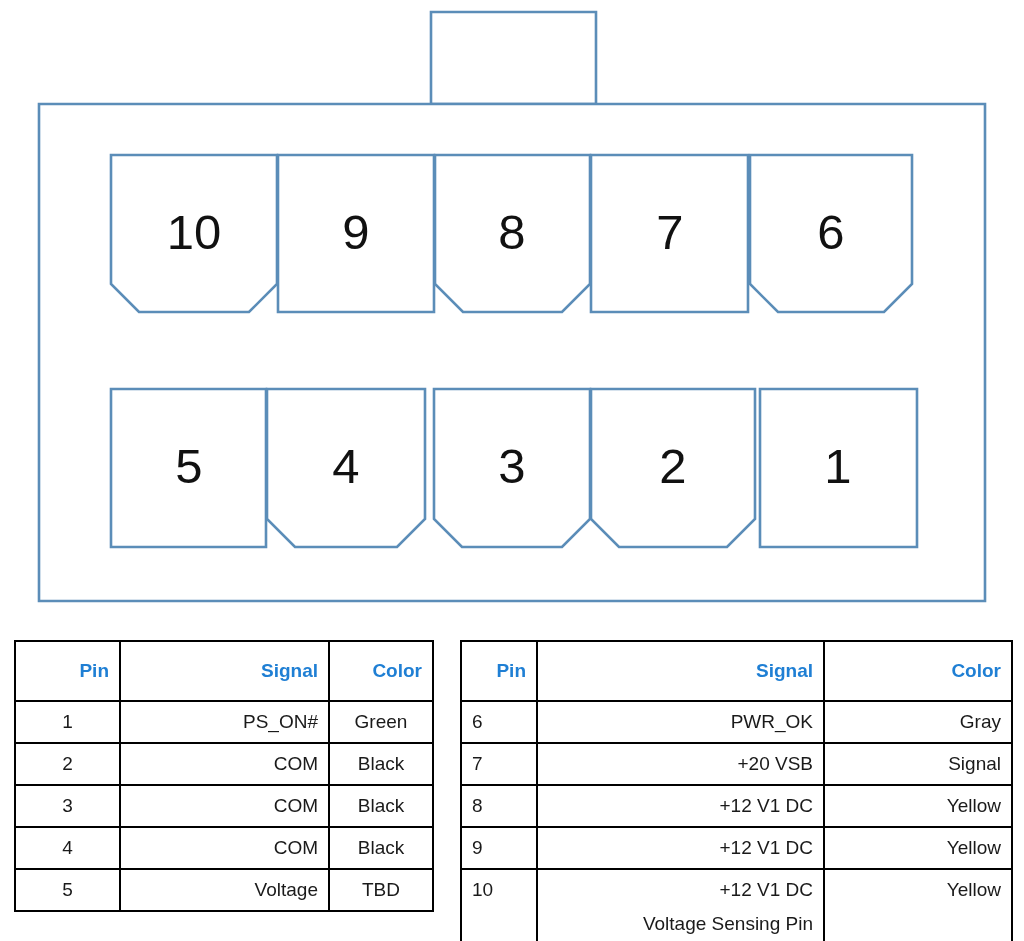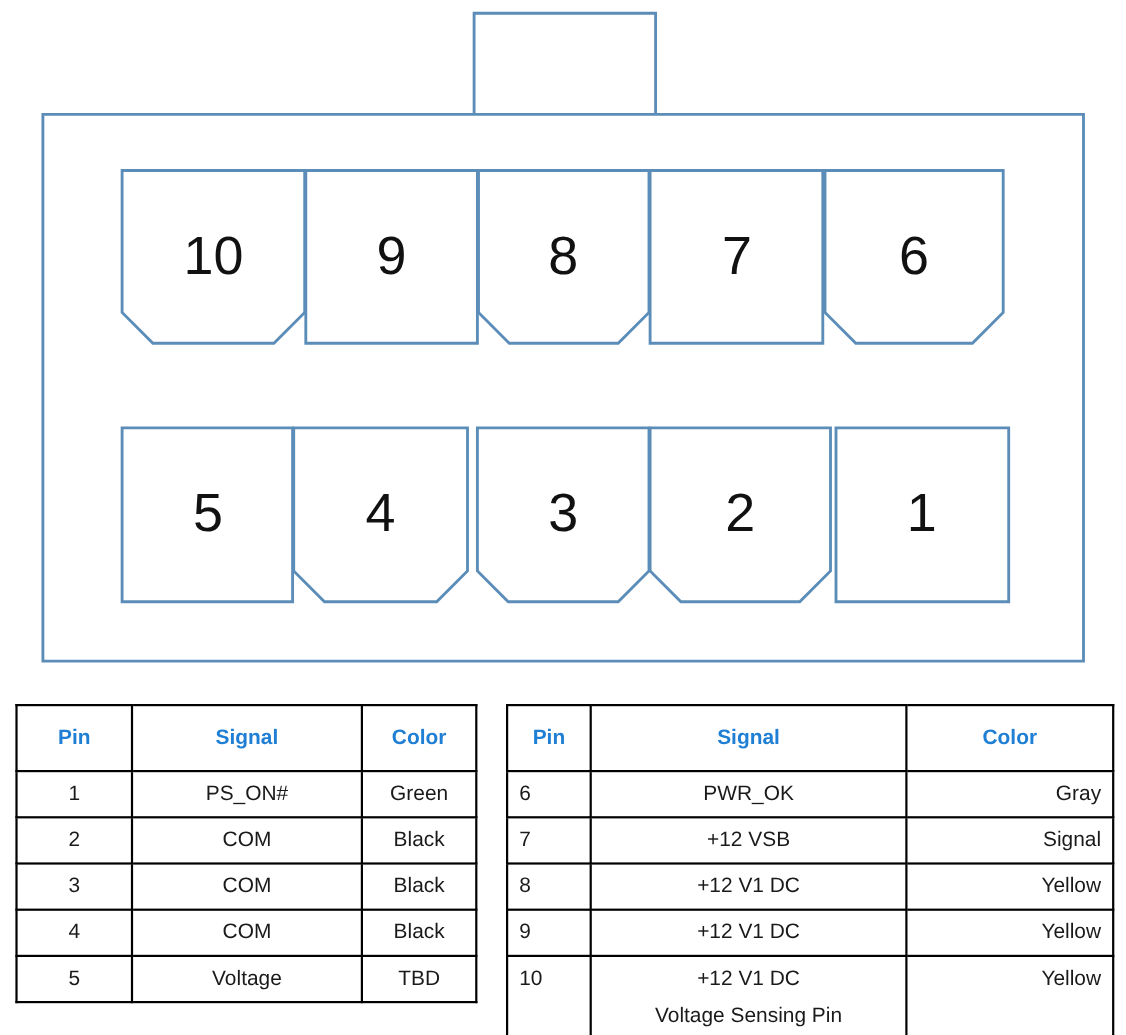"Pin" .pin-table thead th { text-align: center -> right }
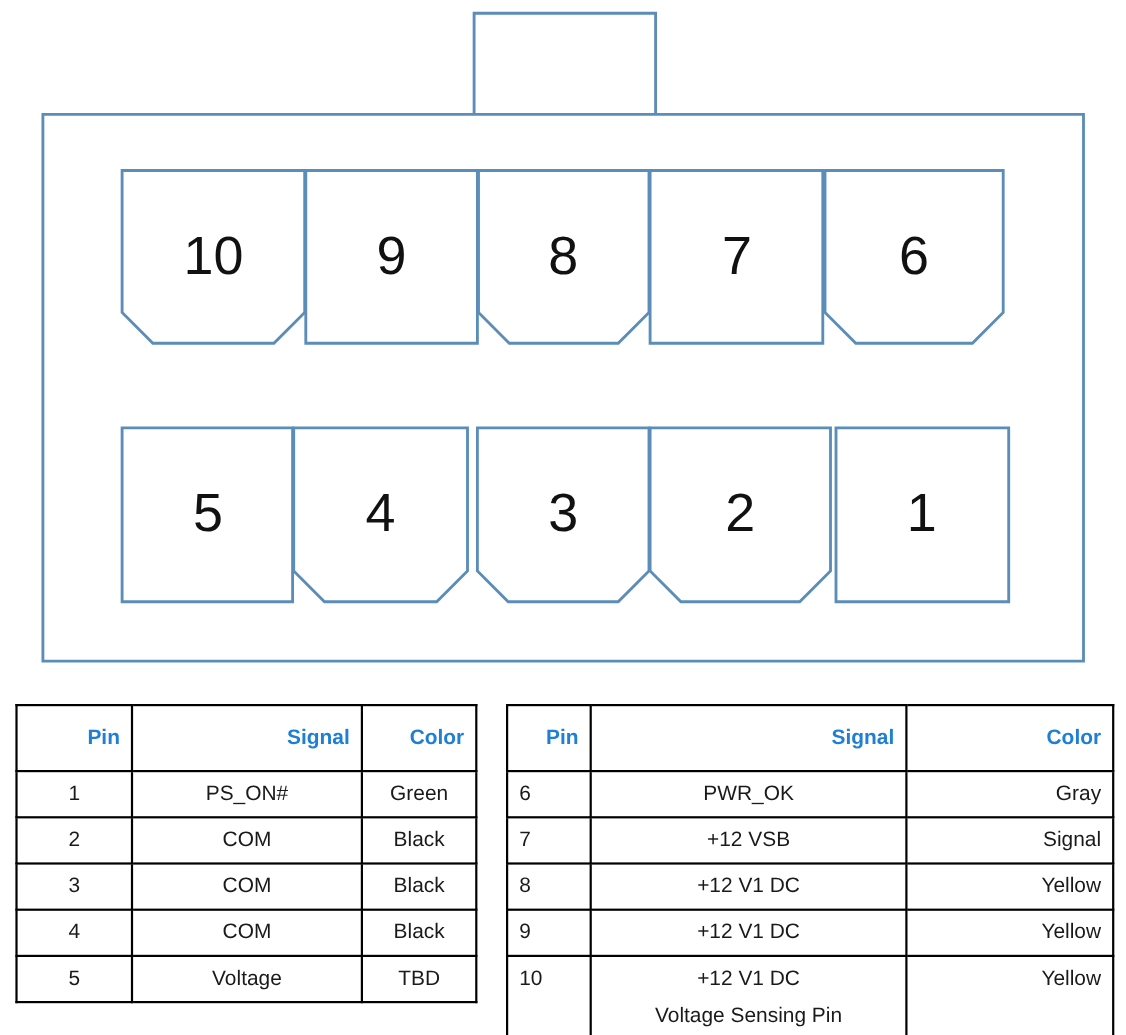"PS_ON#" .col-sig { text-align: center -> right }
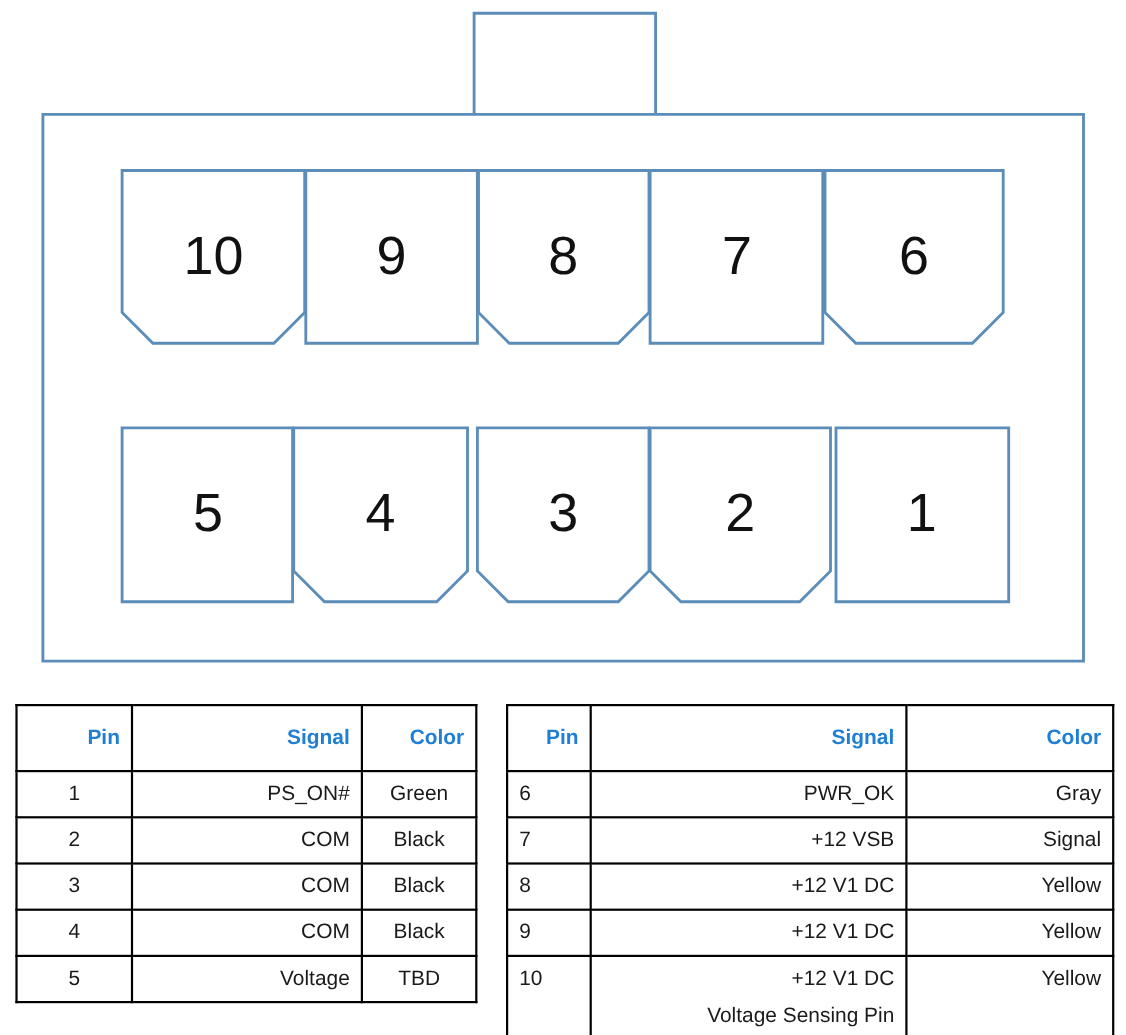"+12 VSB" td.col-sig { text: +12 -> +20 }
